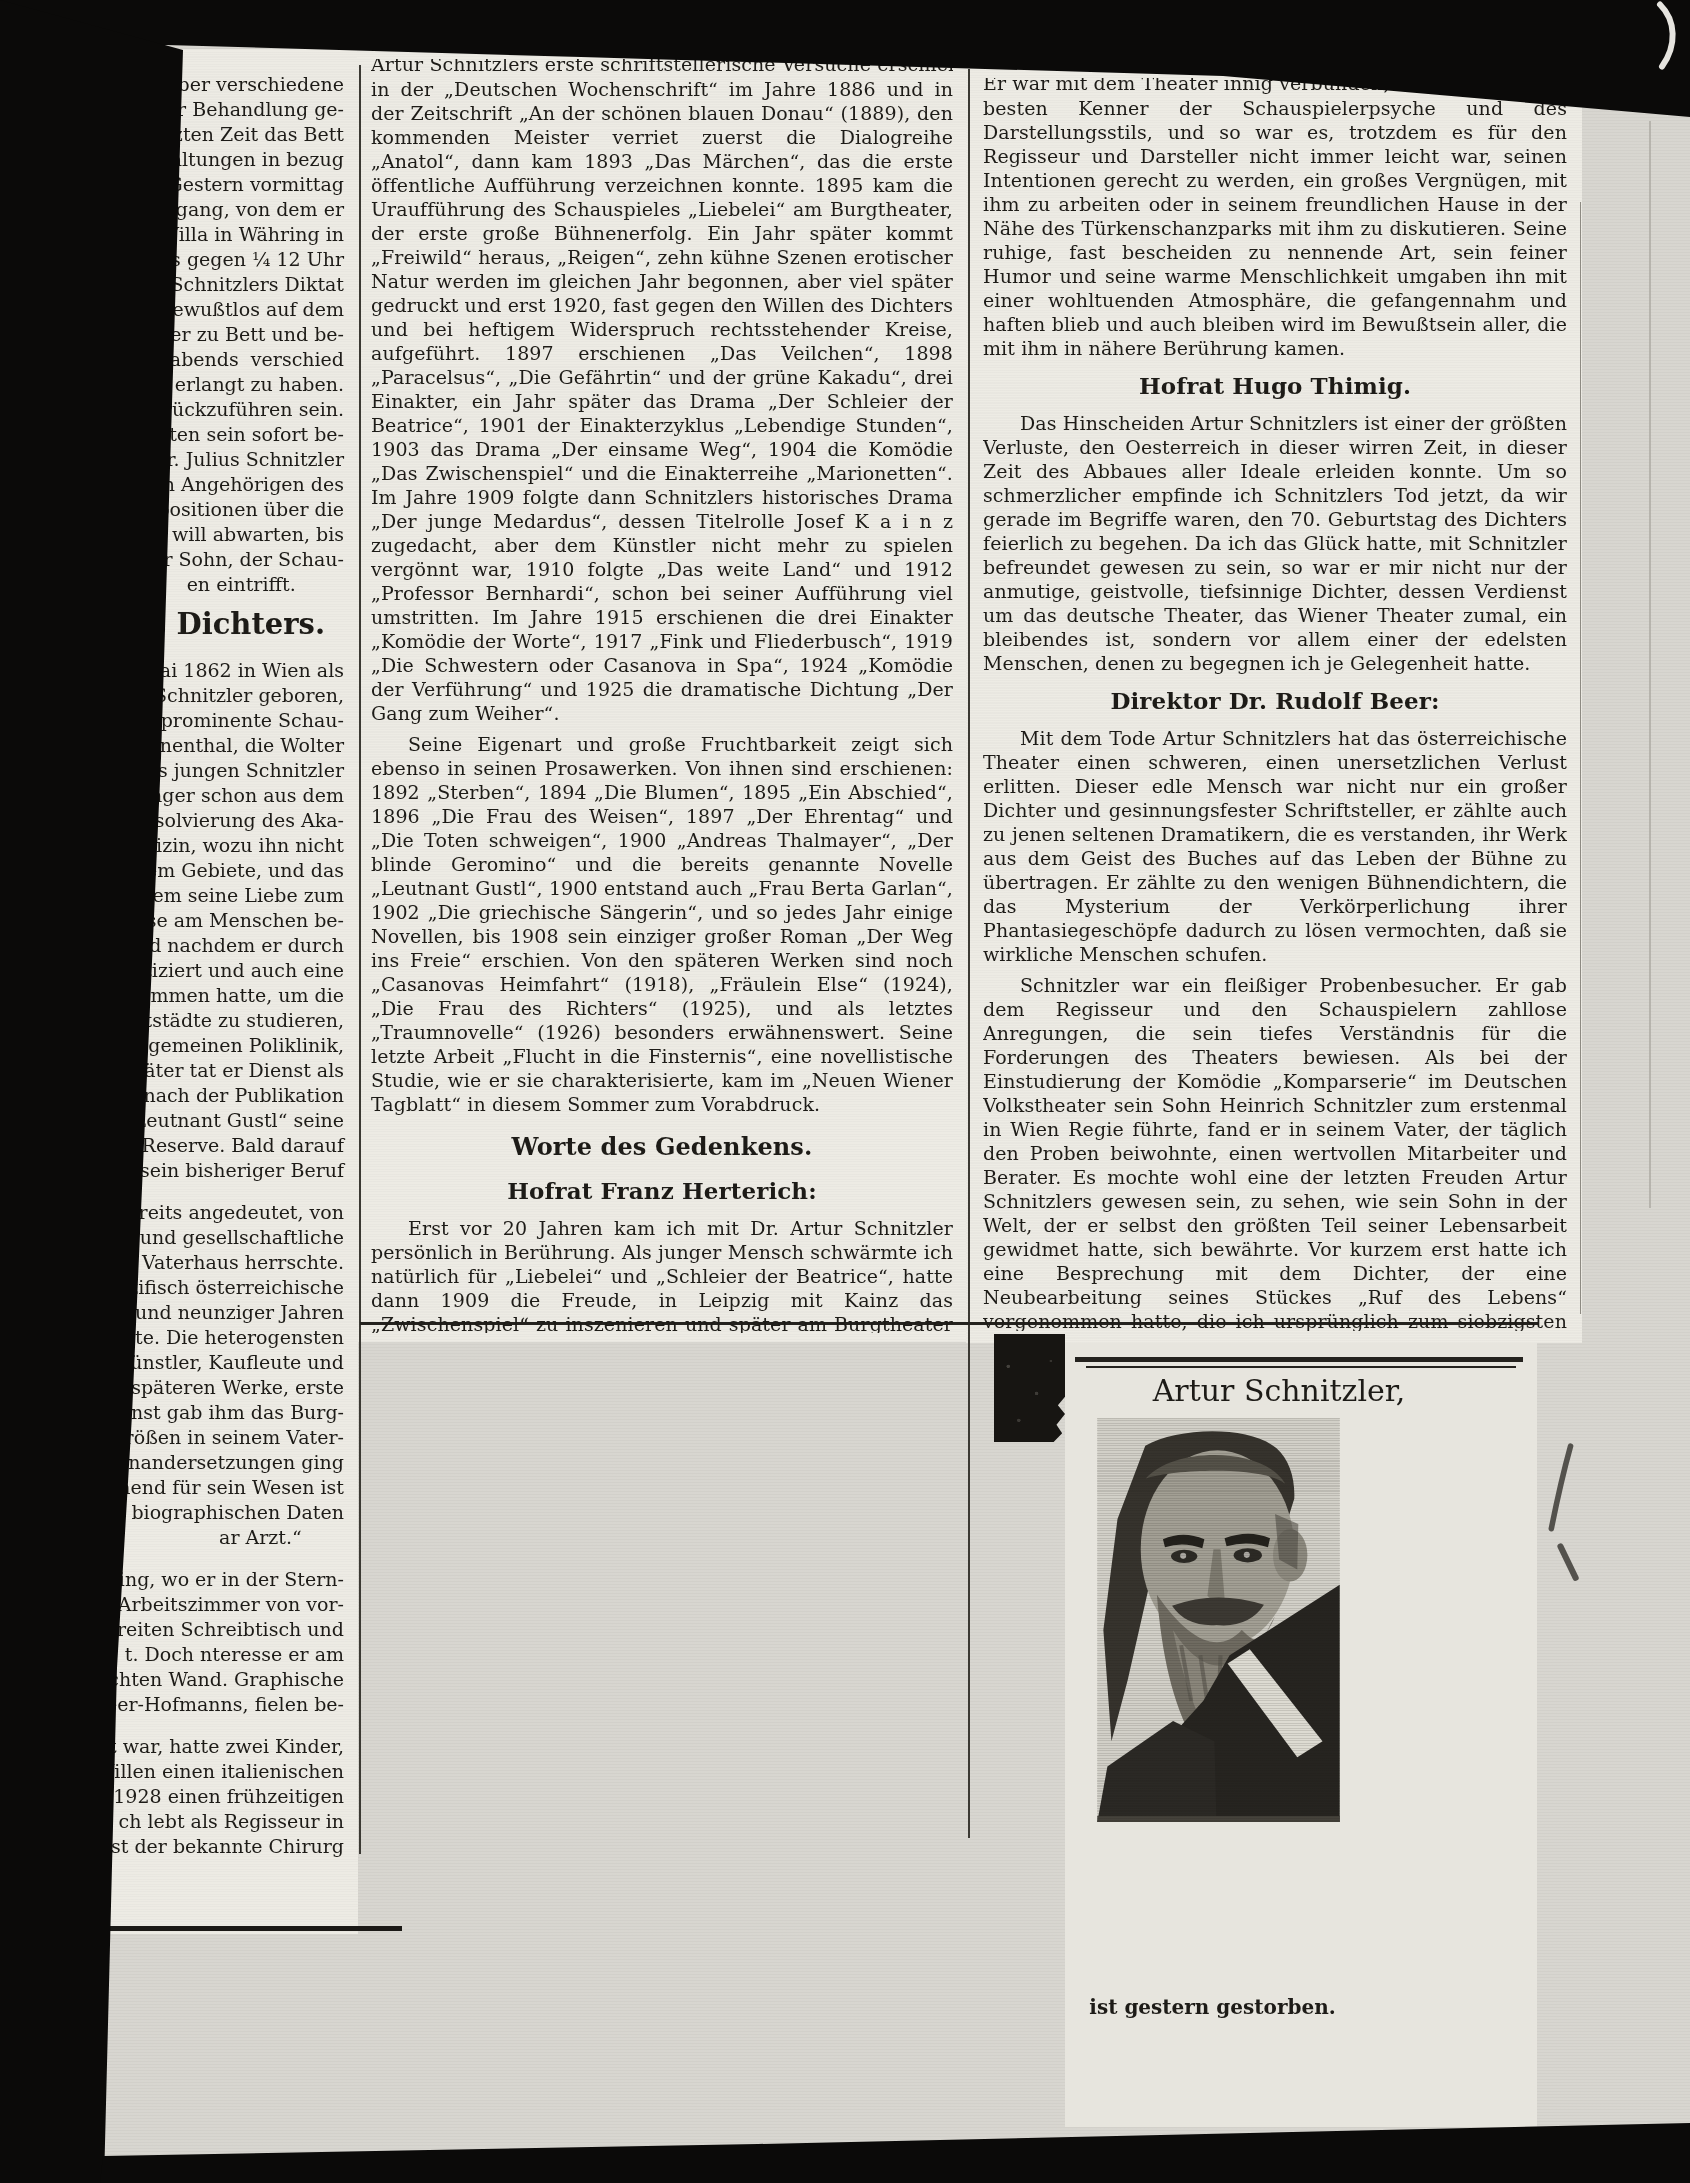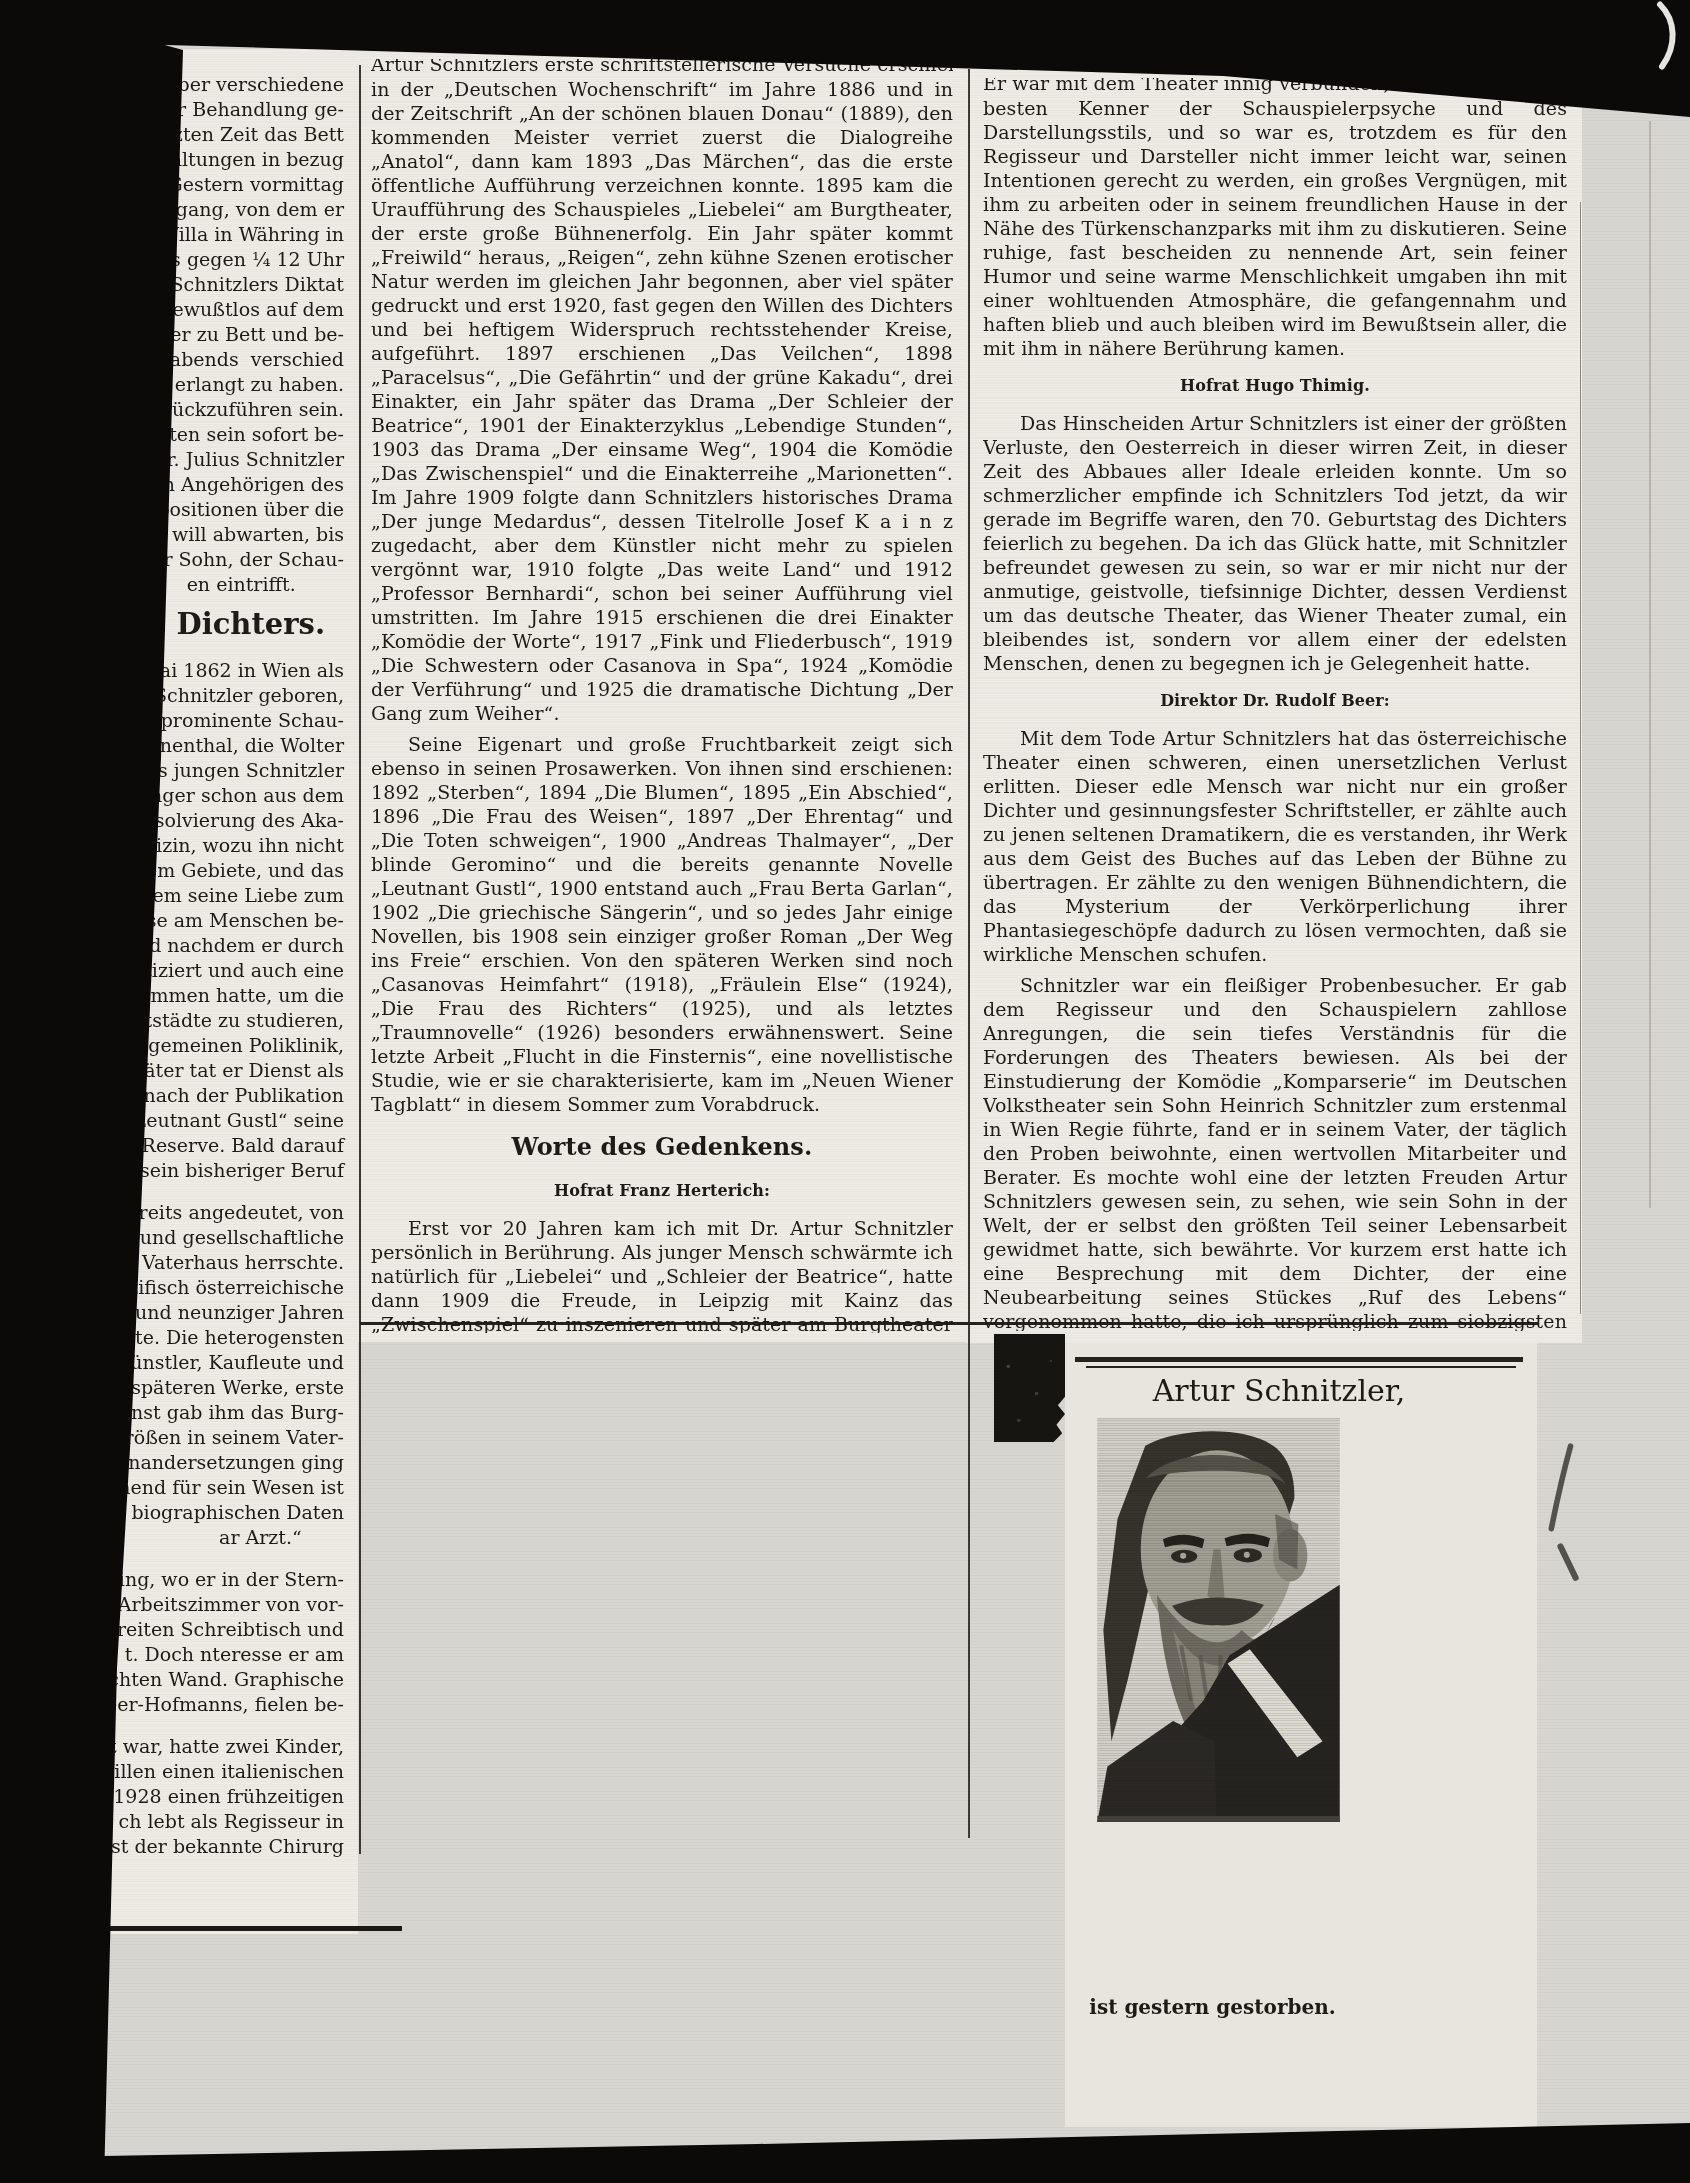"Hofrat Hugo Thimig." .heading-md { font-size: 16px -> 23px }
